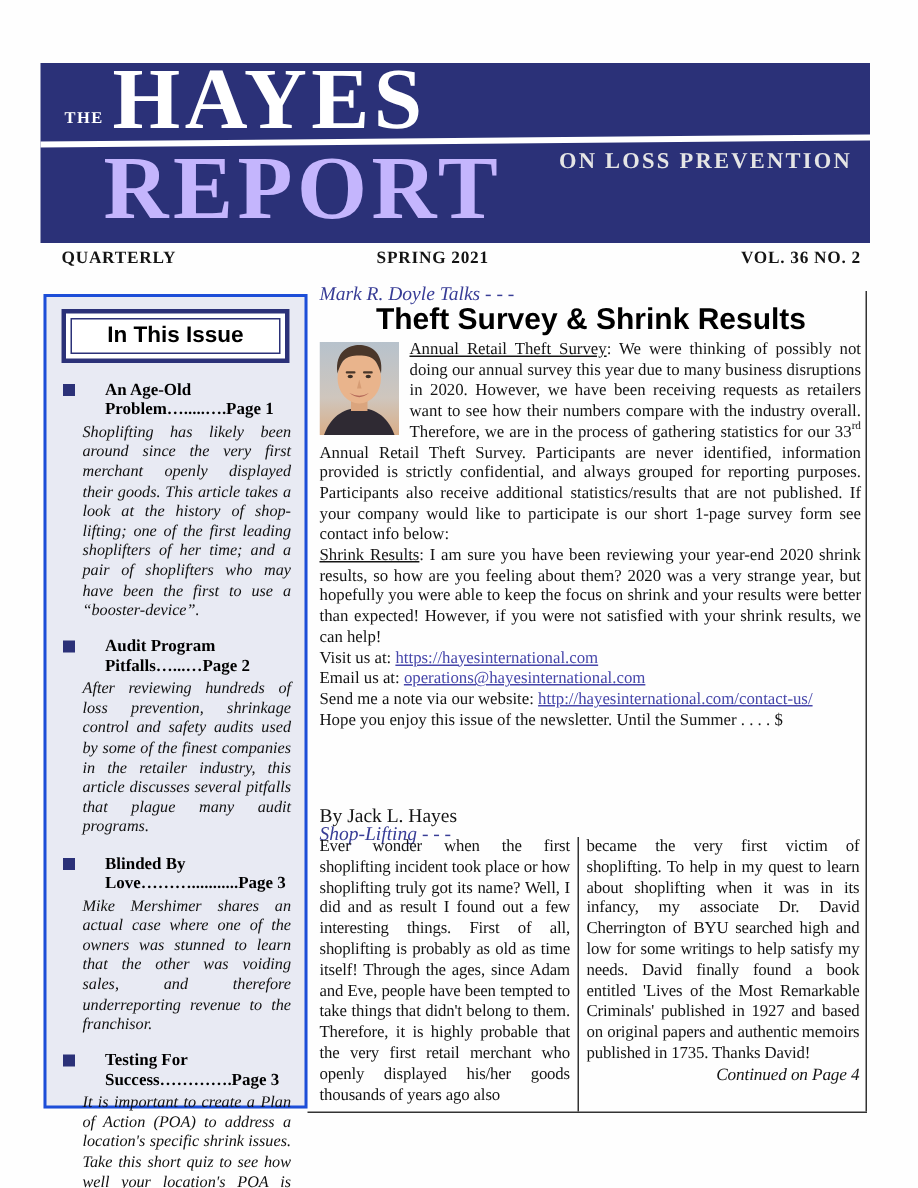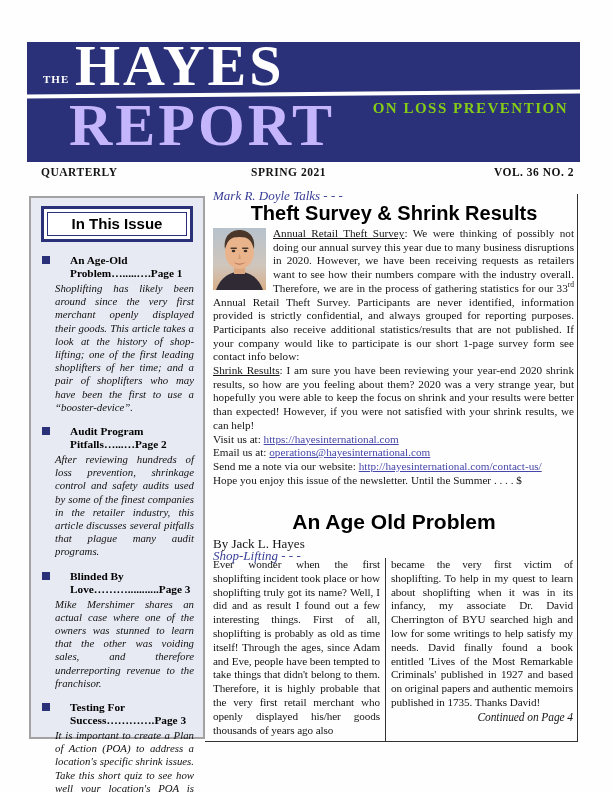"ON LOSS PREVENTION" .mast-tagline { color: #84cc16 -> #e5e5e5 }
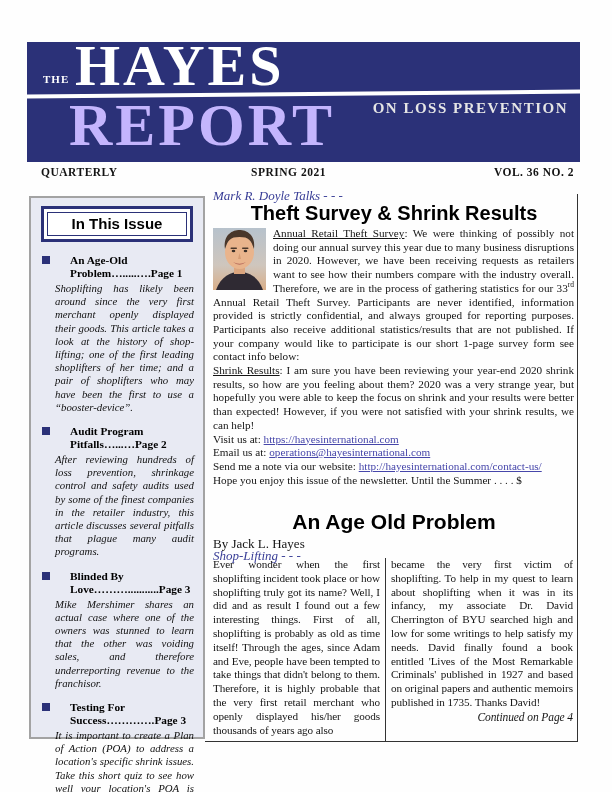"In This Issue" .sidebar { border: 2px solid #a3a3a3 -> 2px solid #1d4ed8 }
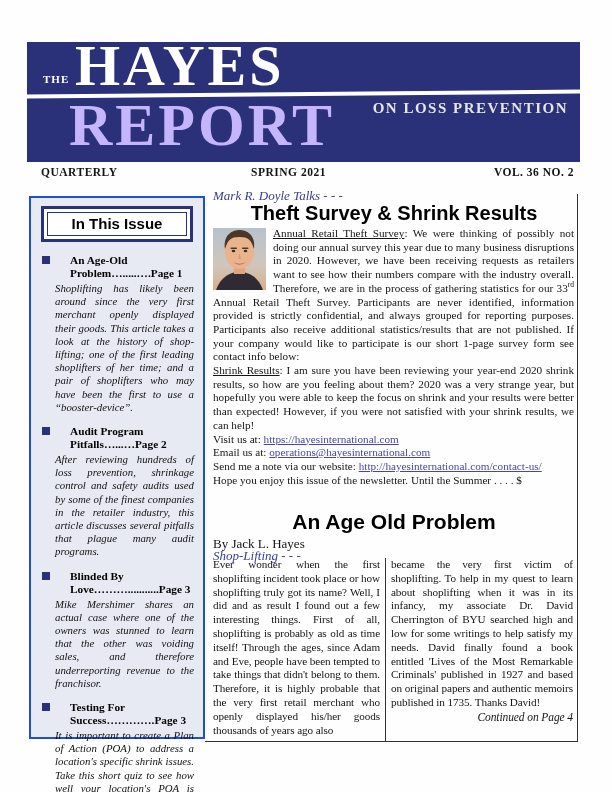"An Age Old Problem" div.big-title { html: <div>An Age Old Problem</div> -> none }
